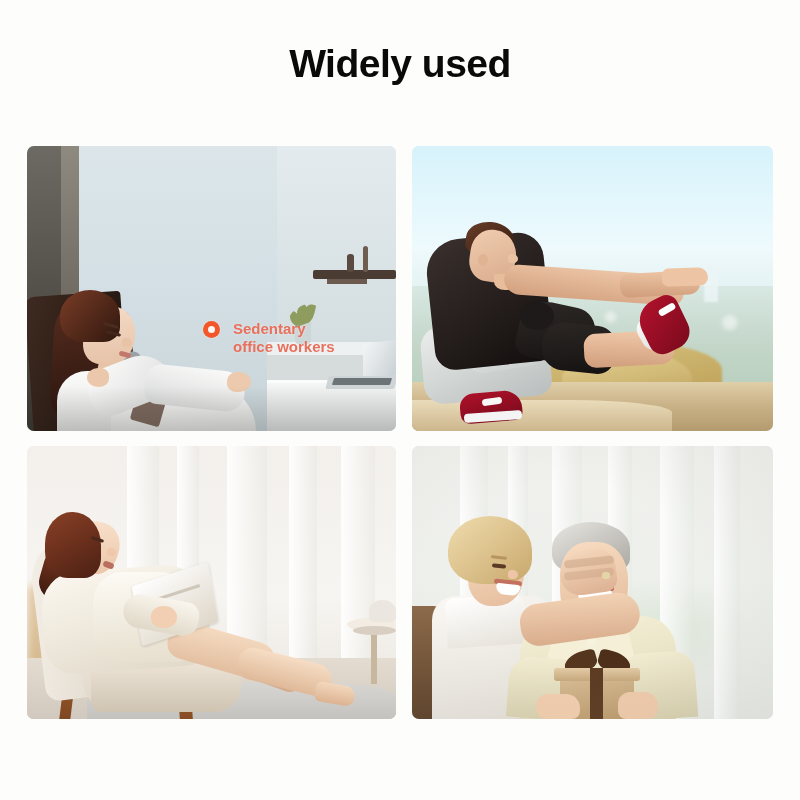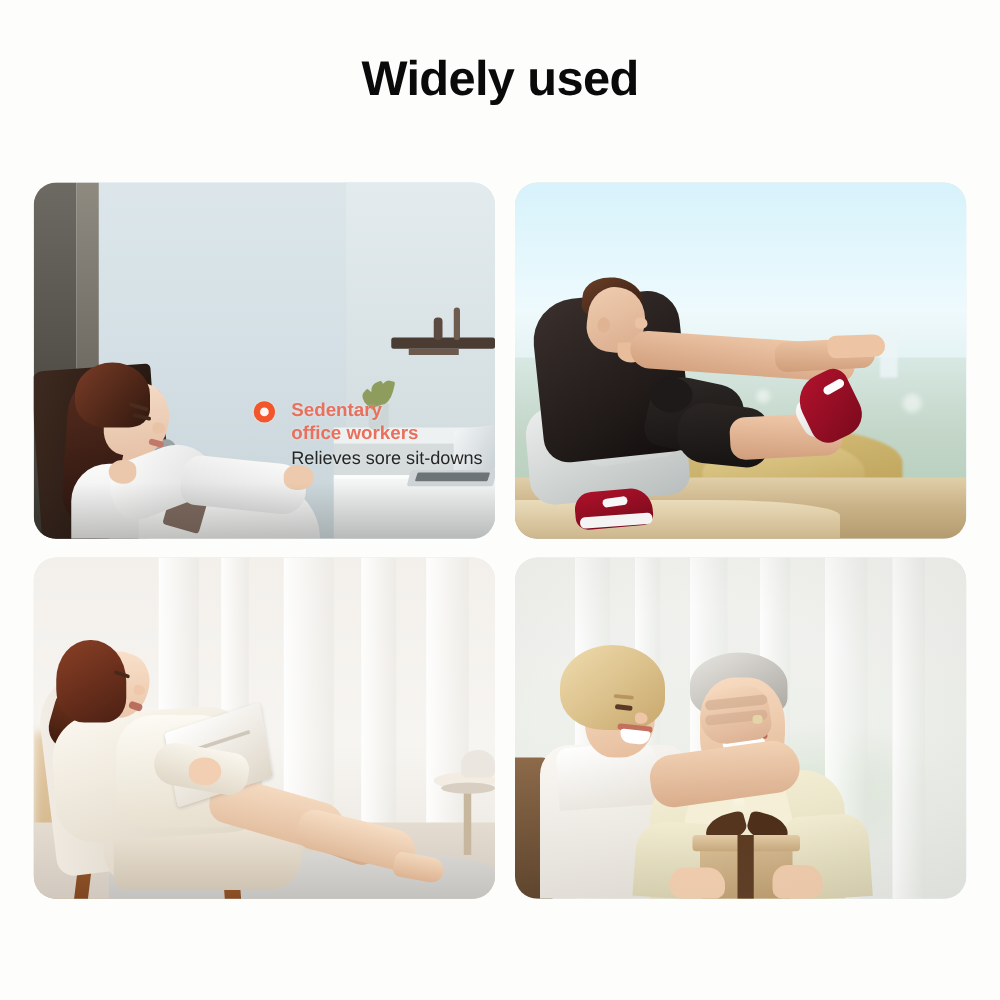"Sedentary" .panel { border-radius: 18px -> 7px }
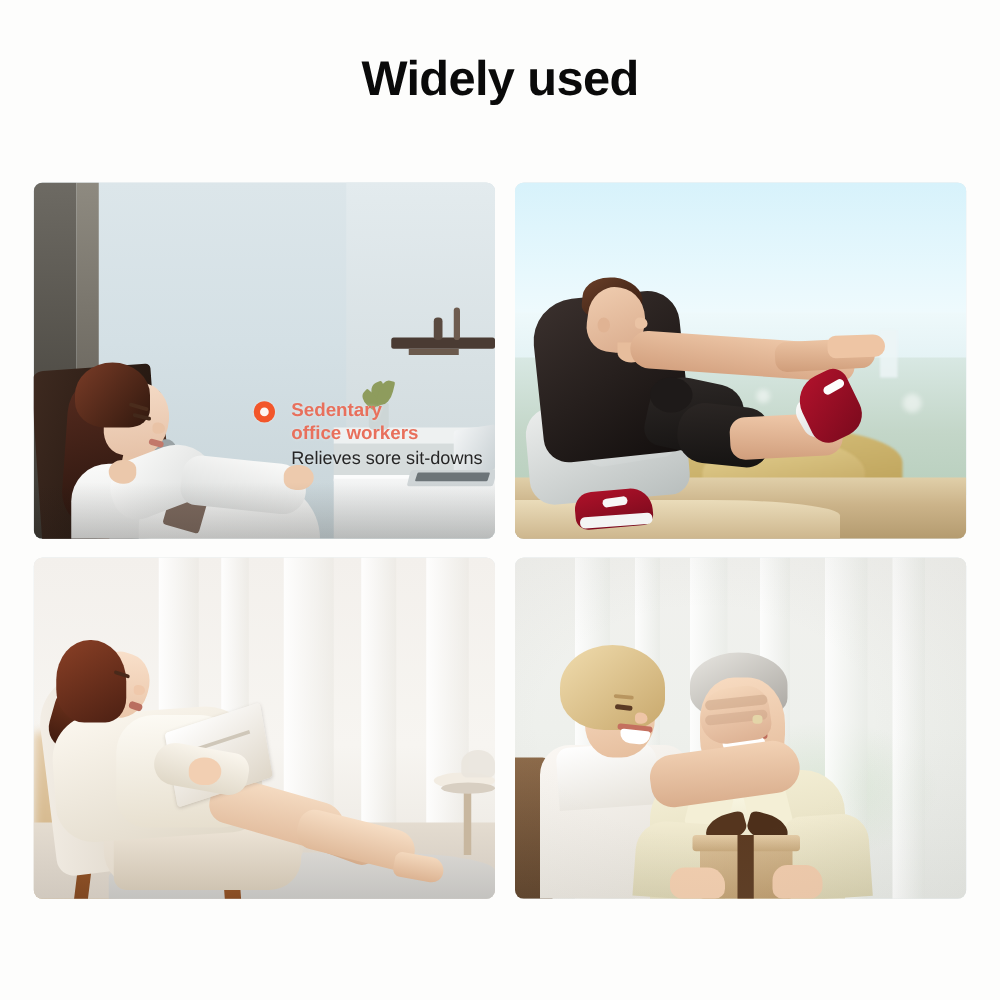"Relieves sore sit-downs" div.cap-sub { html: <div>Relieves sore sit-downs</div> -> none }
